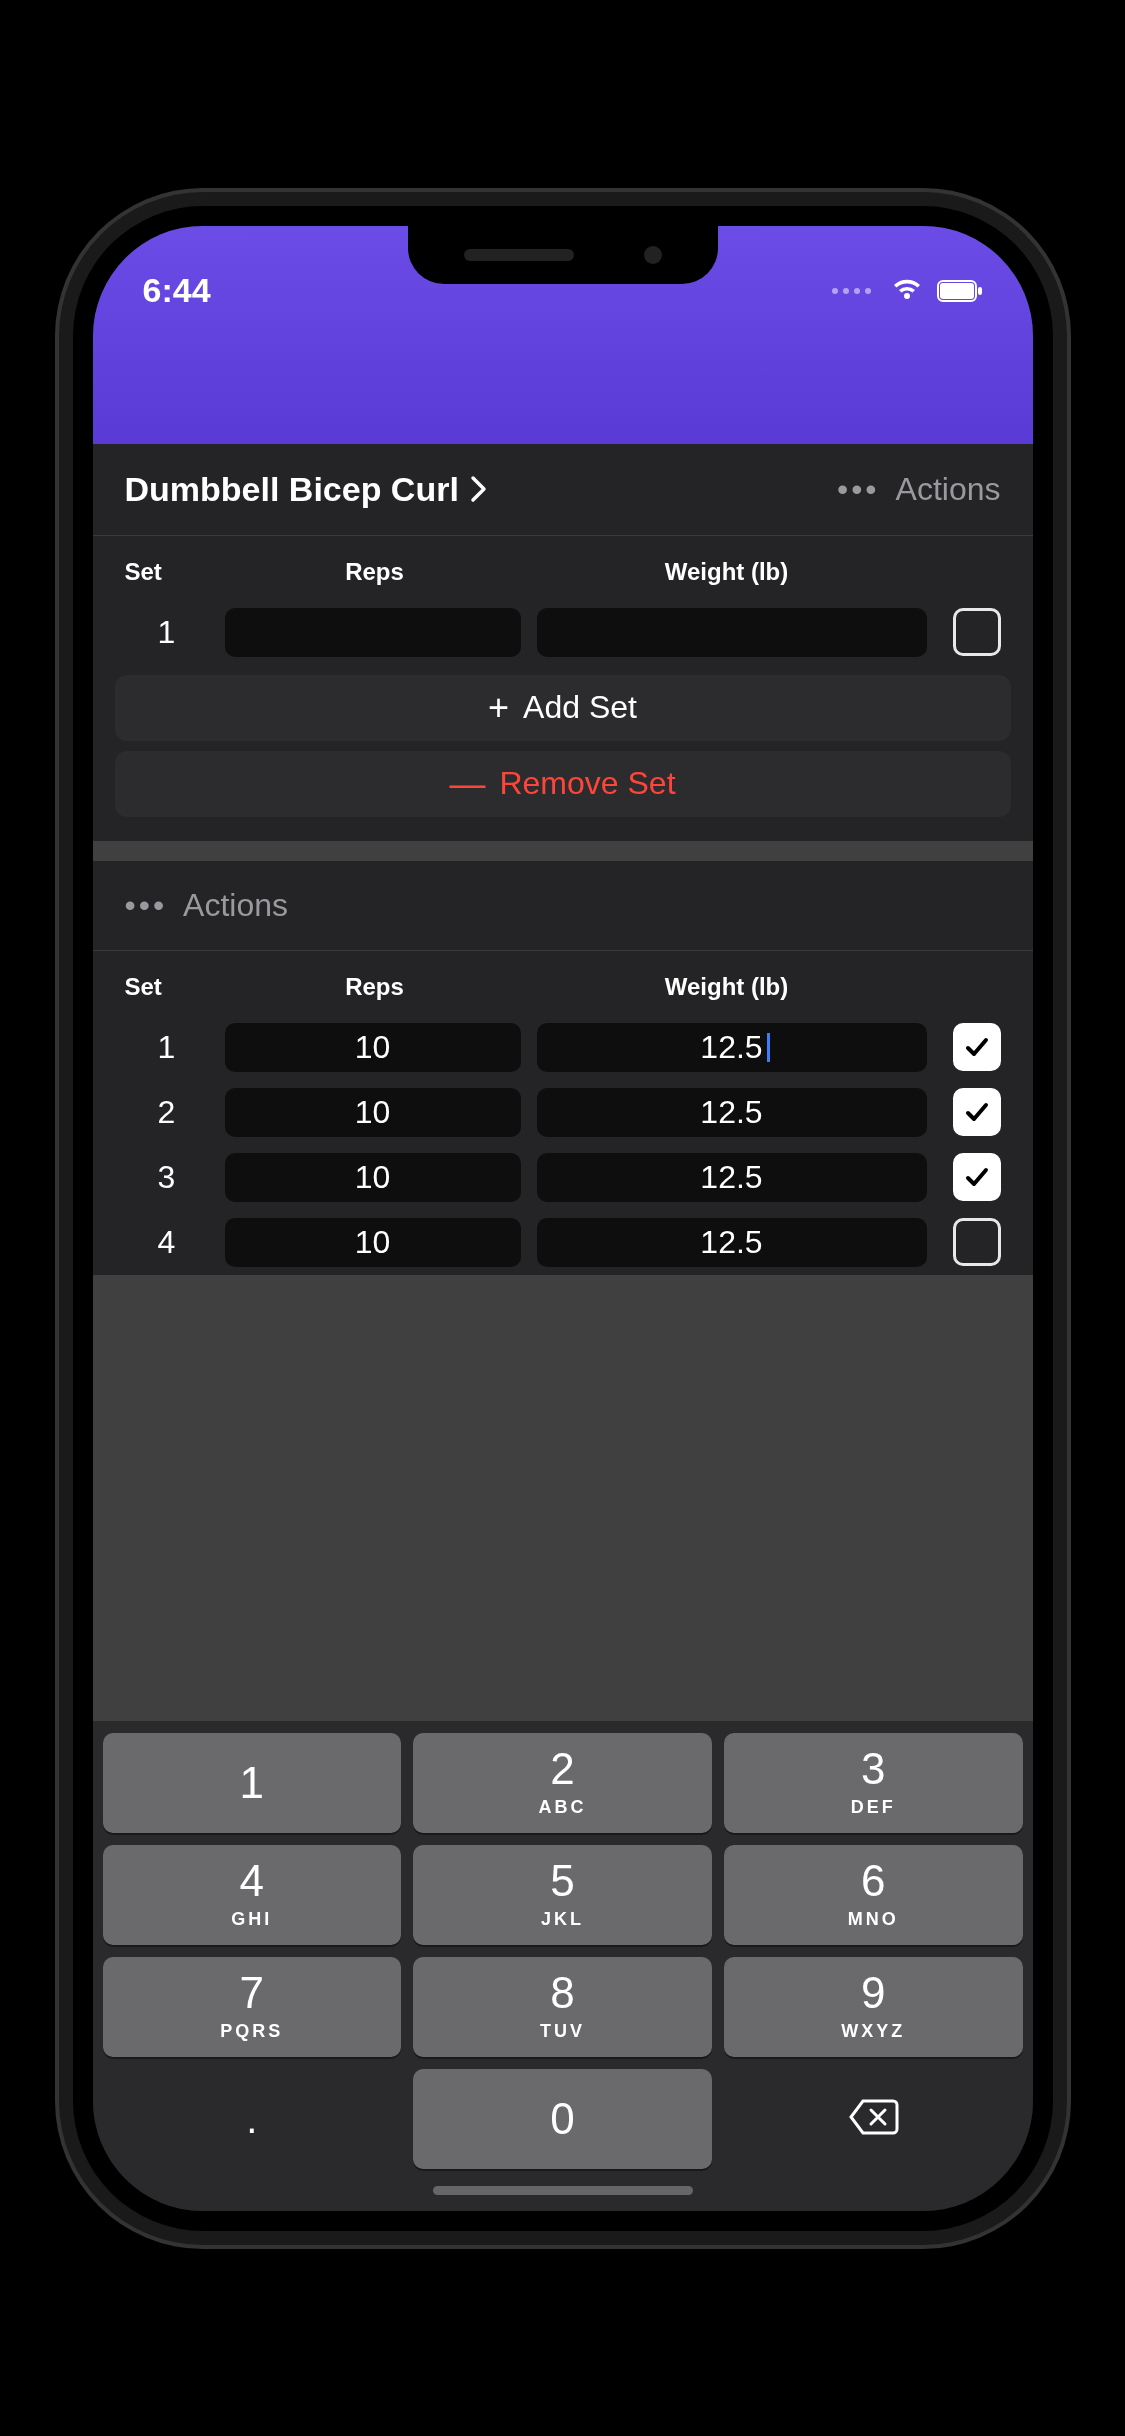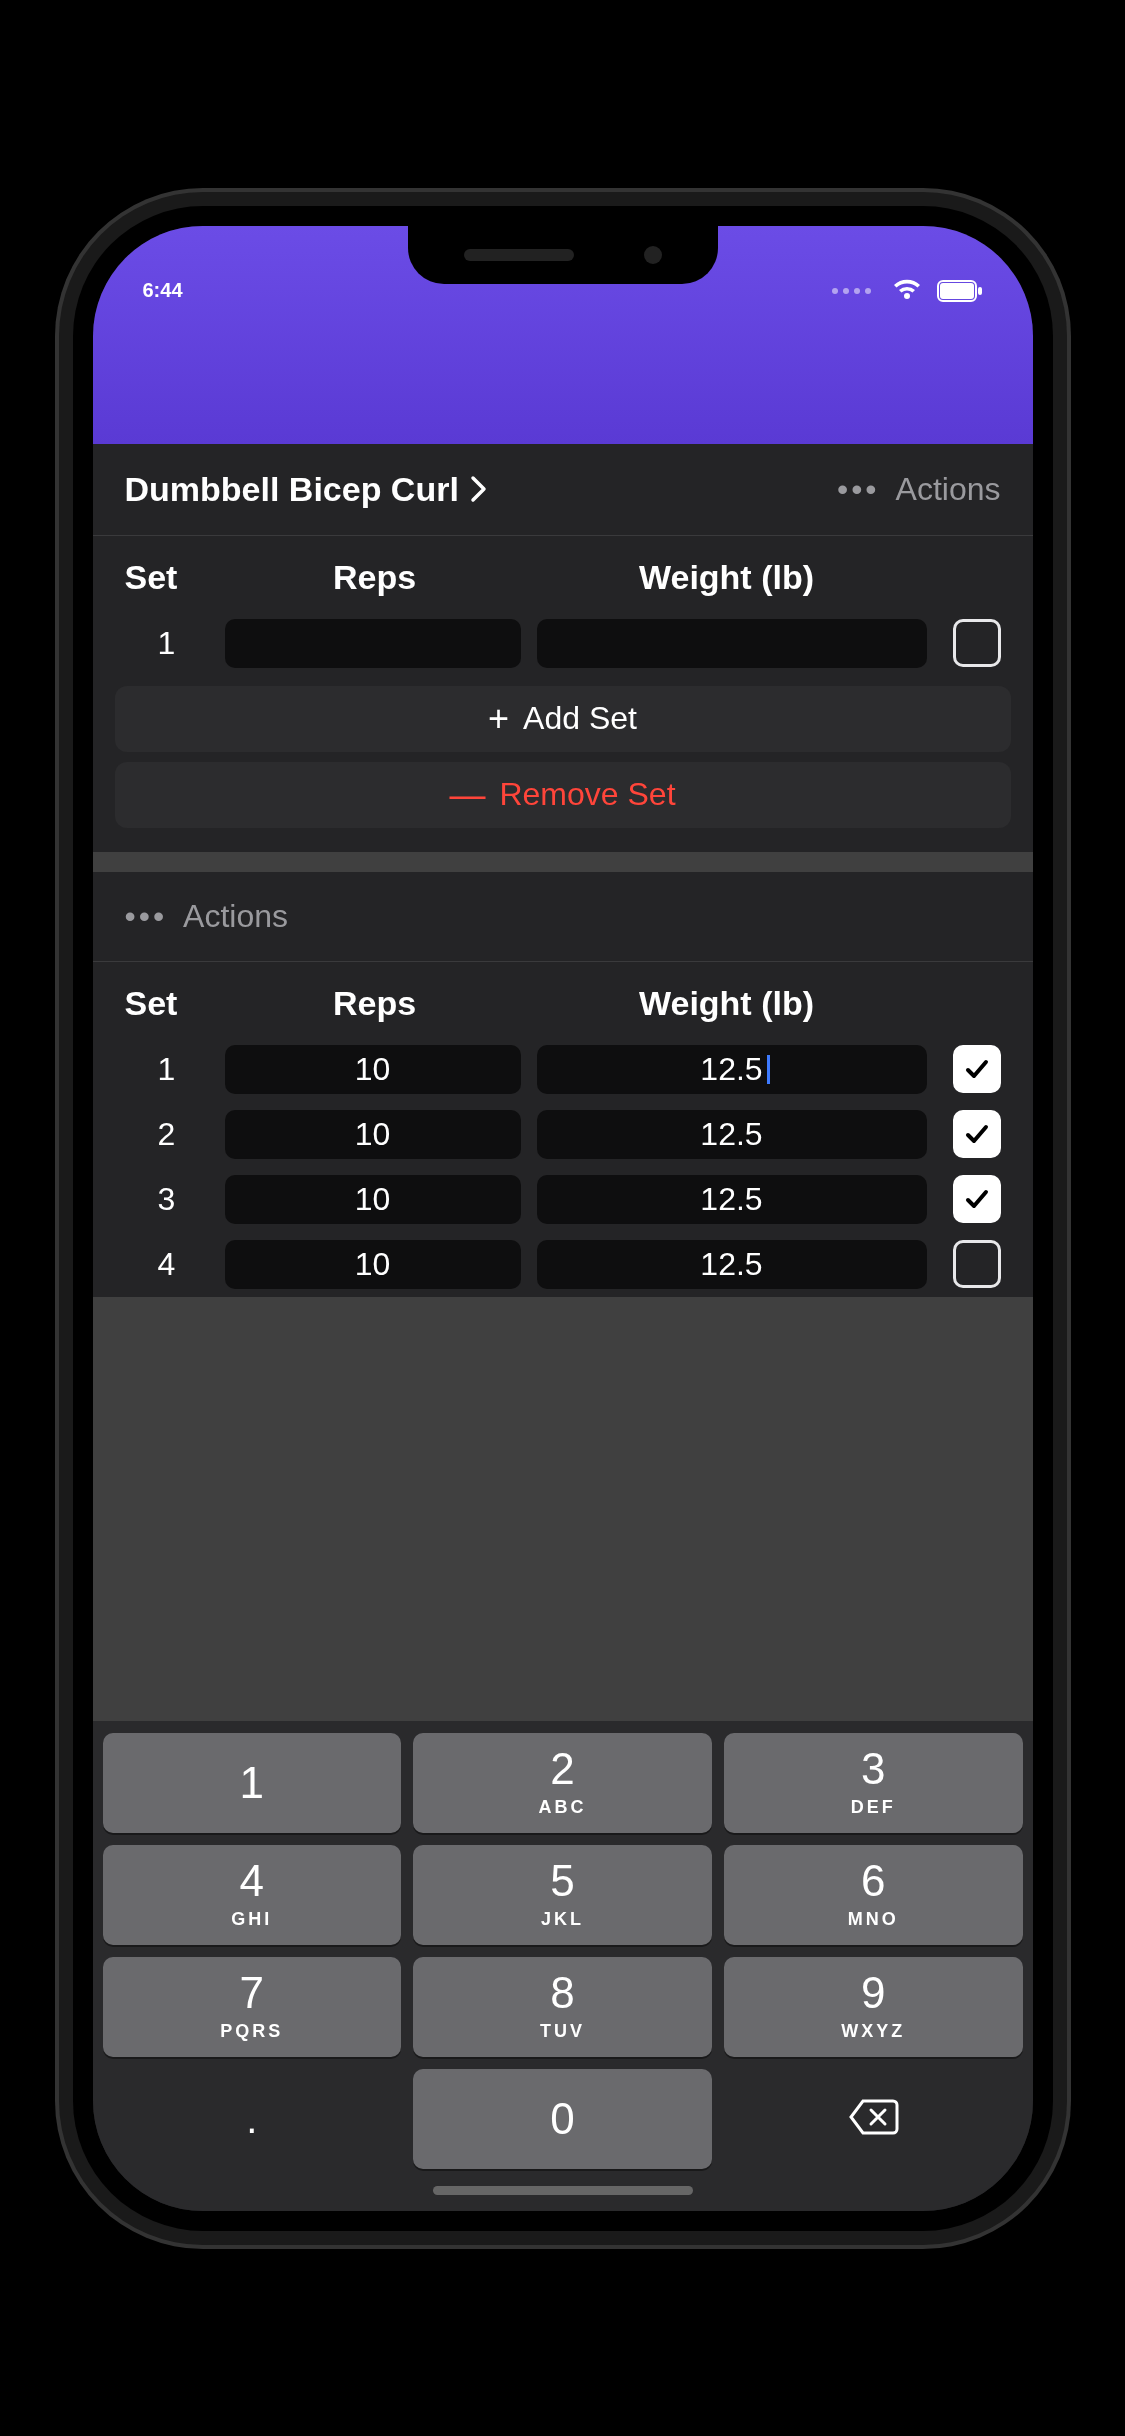"6:44" .statusbar { font-size: 20px -> 34px }
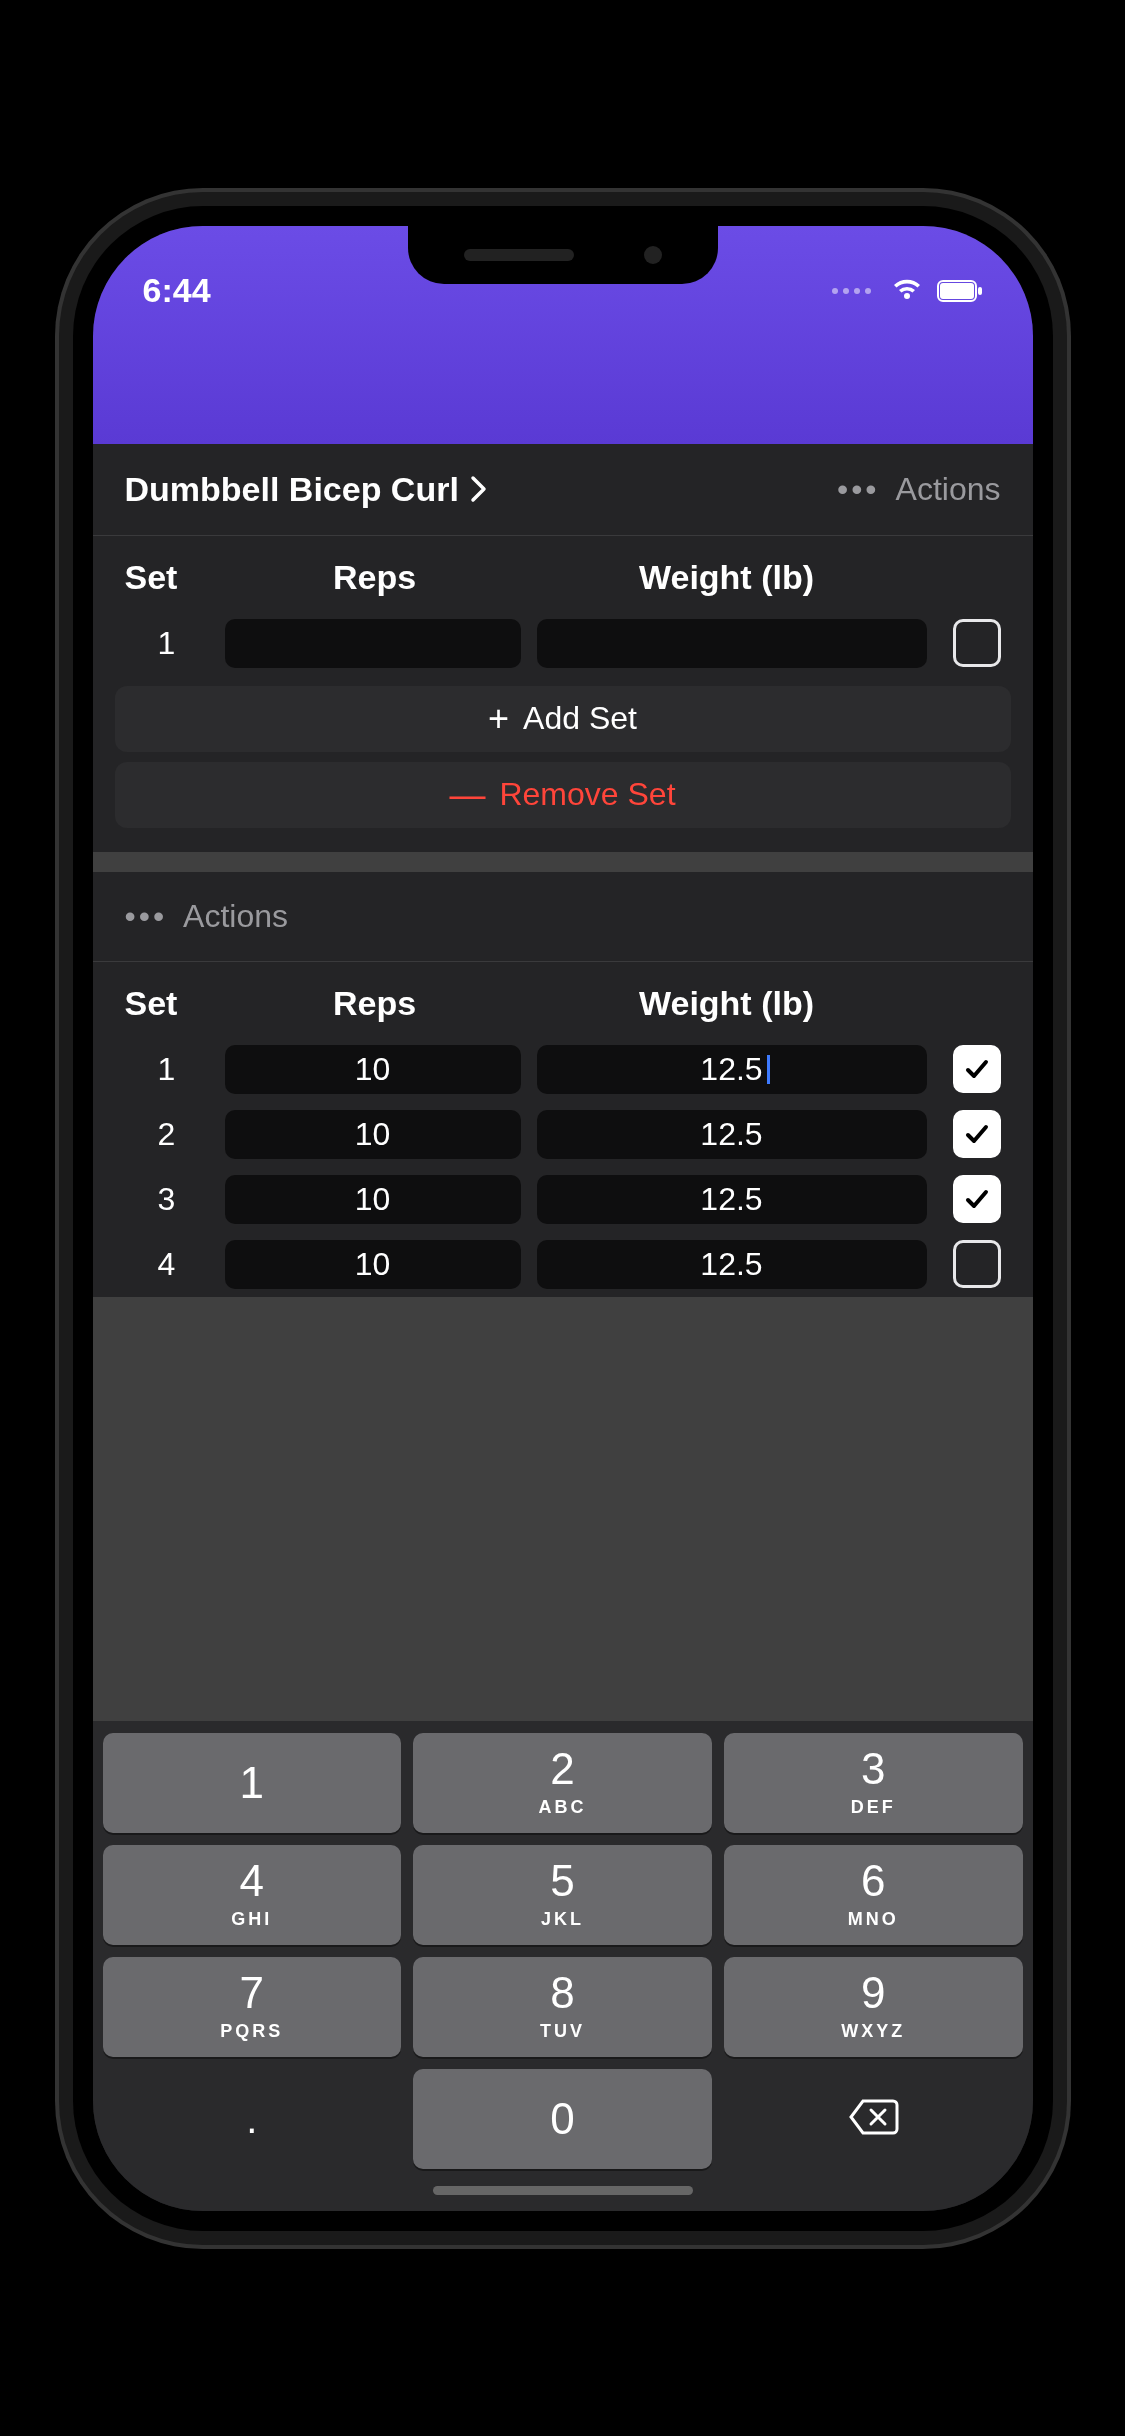"Set" .thead { font-size: 34px -> 24px }
